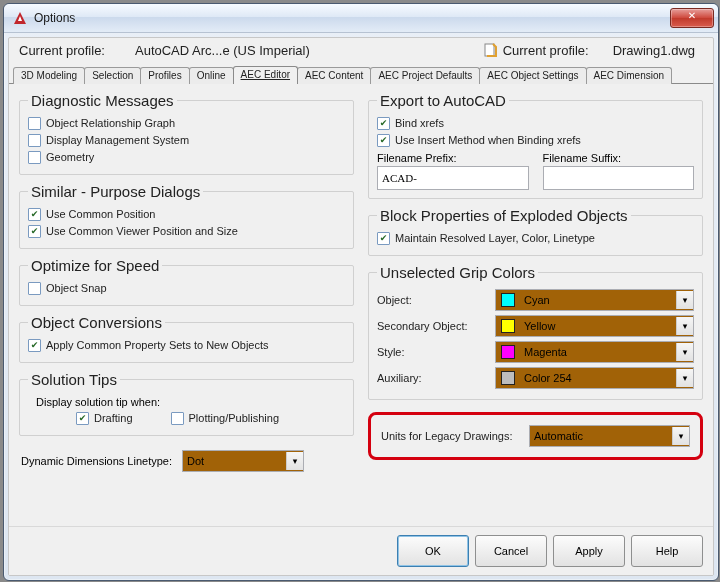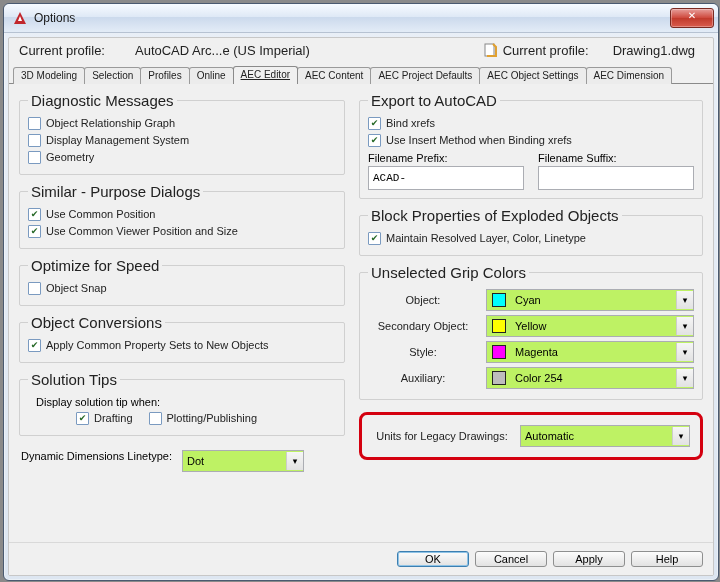"ACAD-" input[type=text] { font-family: Liberation Mono, monospace -> Liberation Serif, serif }
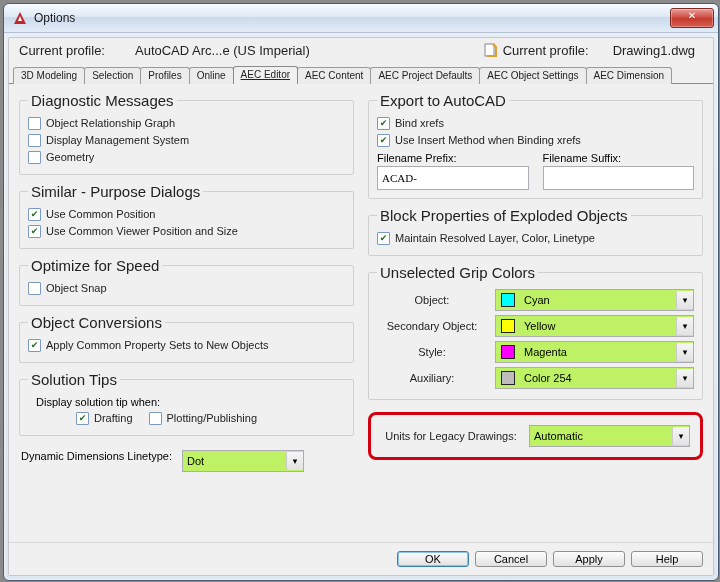"Object:" .prop-row > span:first-child { text-align: center -> none }
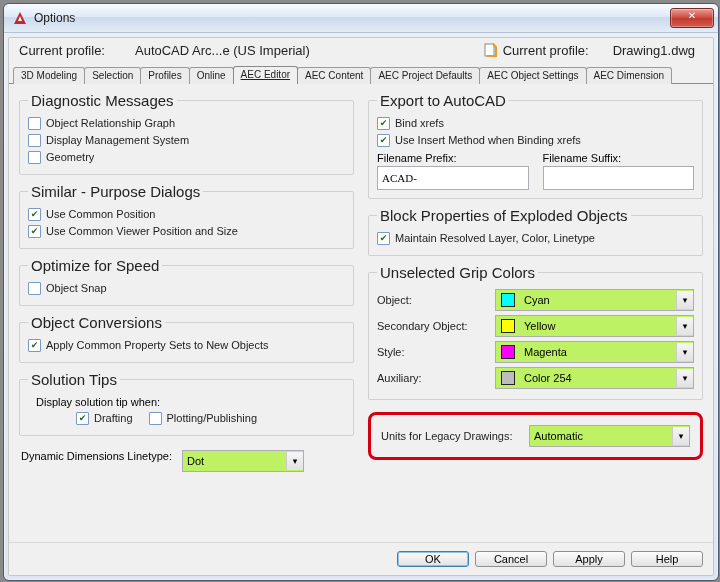"Cyan" .select { background: #bef264 -> #a16207 }
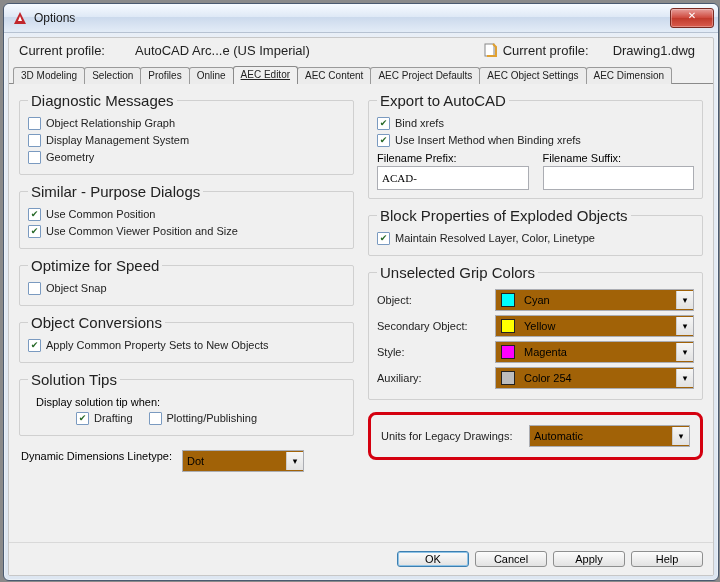"Drafting" .inline-gap { gap: 16px -> 38px }
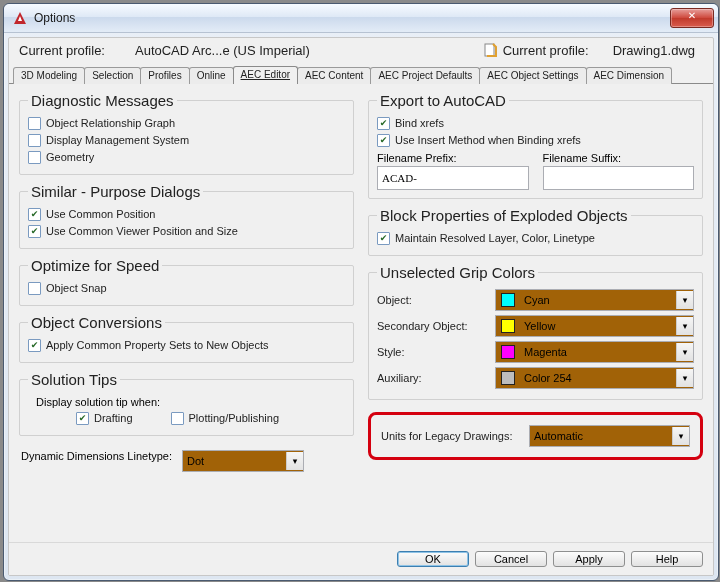"Dynamic Dimensions Linetype:" .bottom-row { align-items: flex-start -> center }
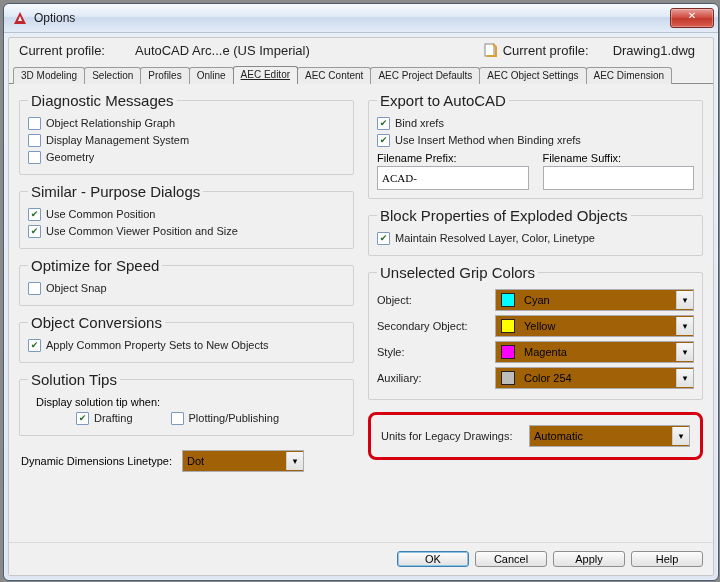"OK" .btn { height: 16px -> 32px }
